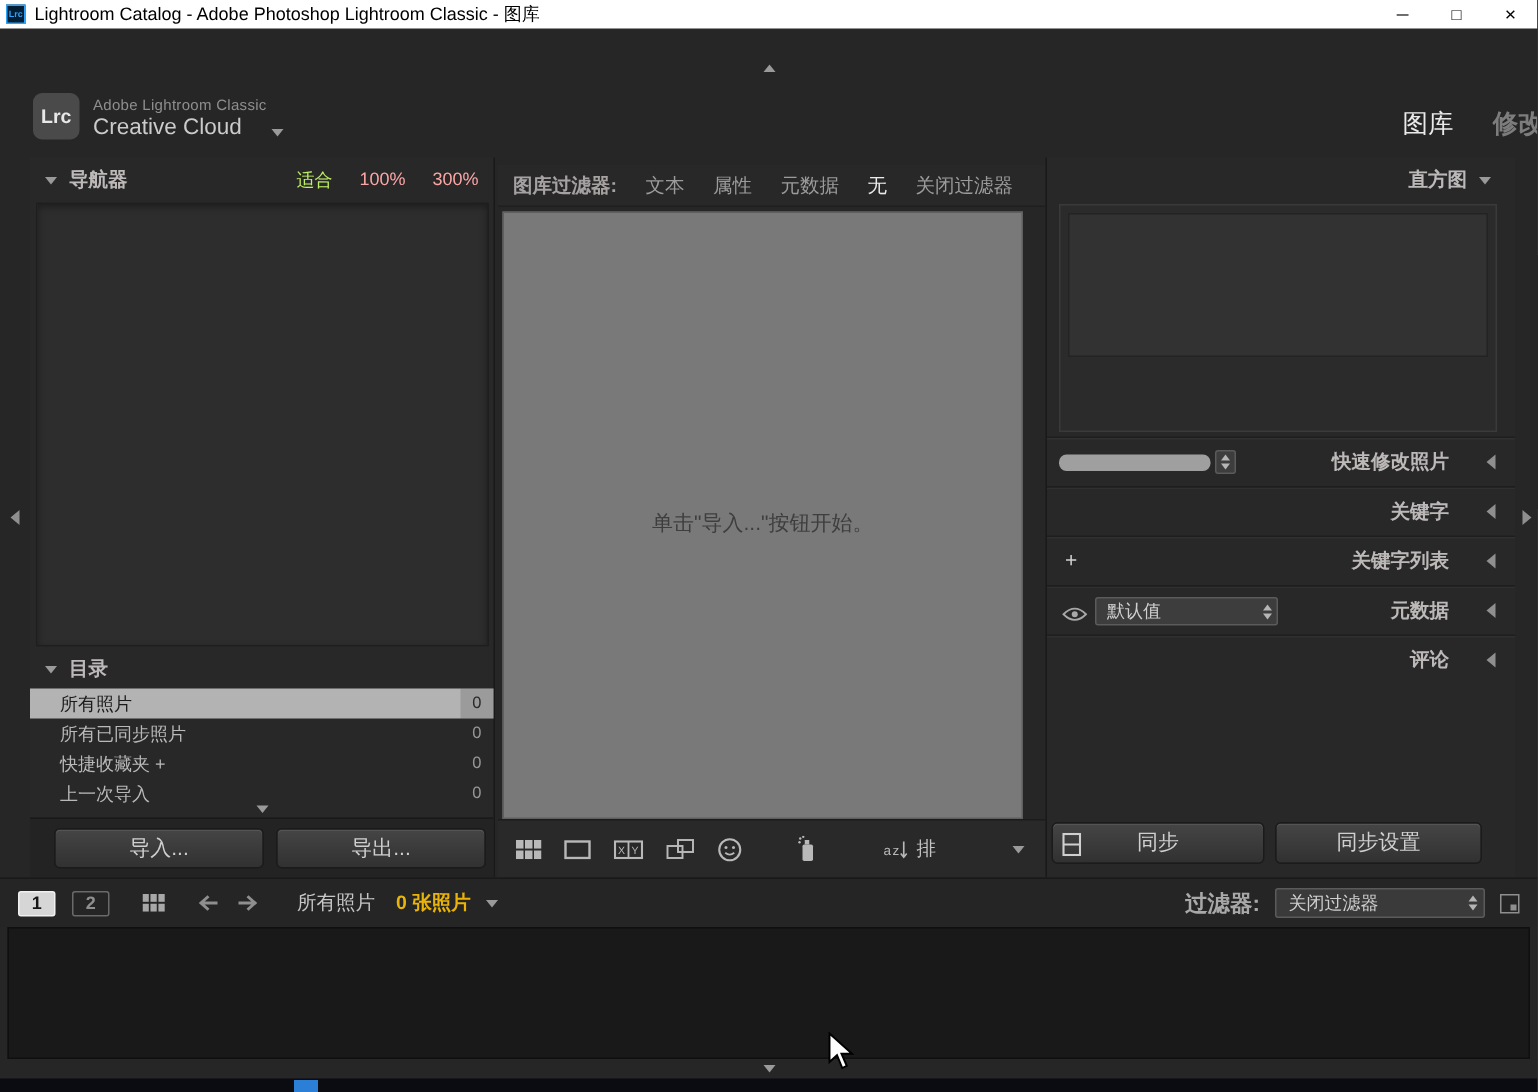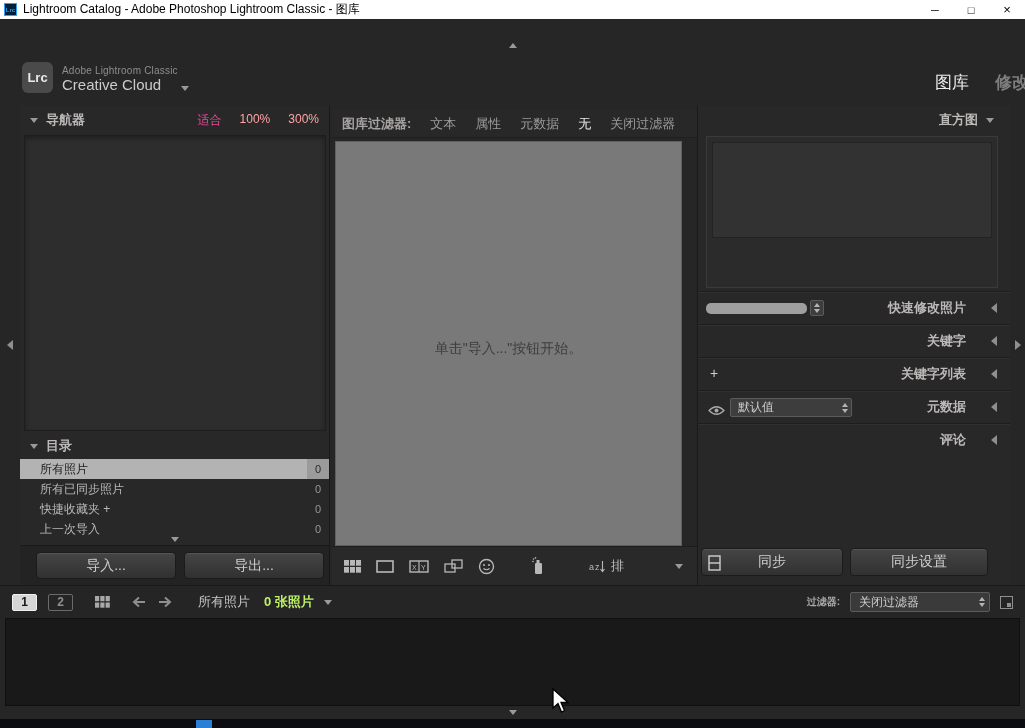"适合" .zoom-opt.active { color: #ec4899 -> #bef264 }
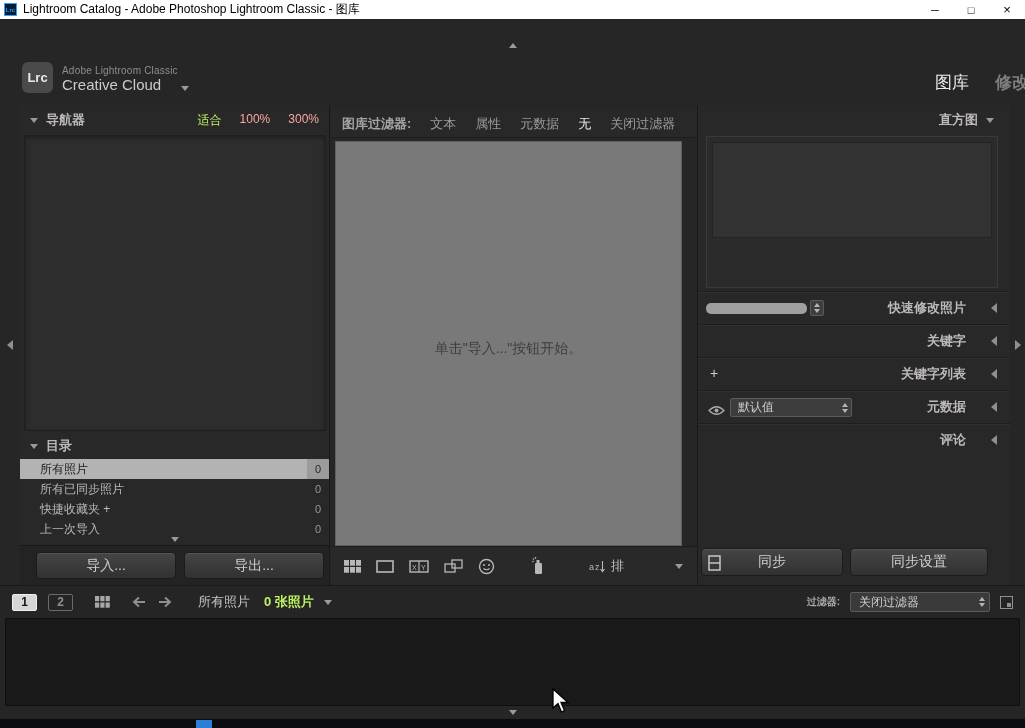"0 张照片" .fs-count { color: #bef264 -> #eab308 }
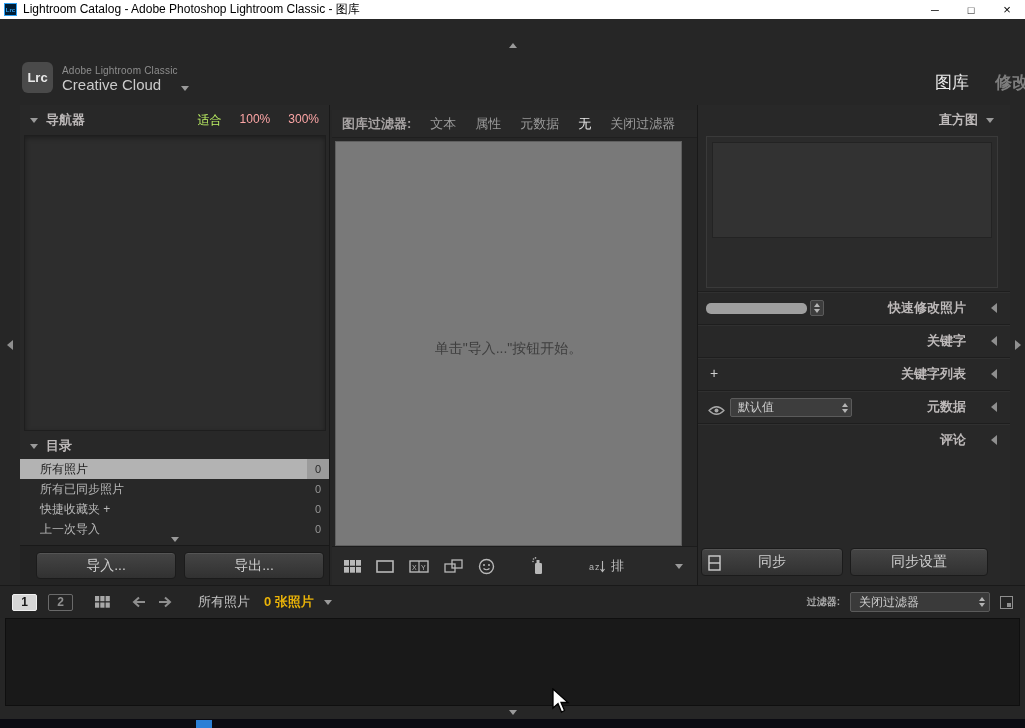"过滤器:" .fs-filter-label { font-size: 10px -> 15px }
